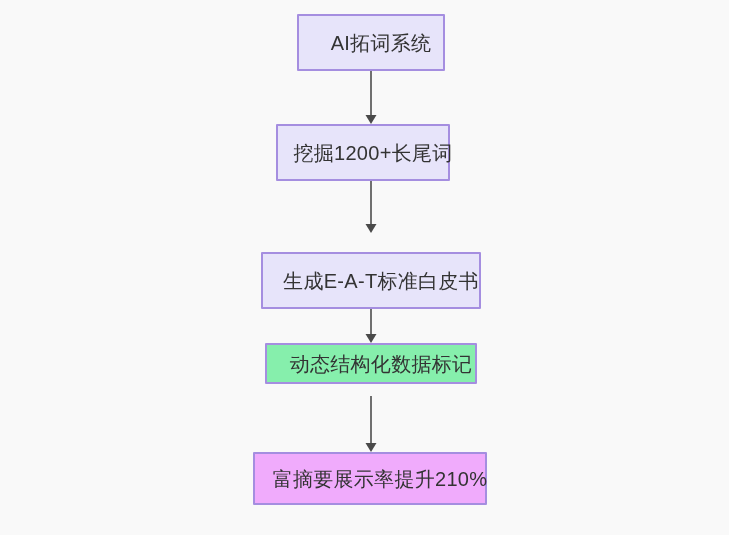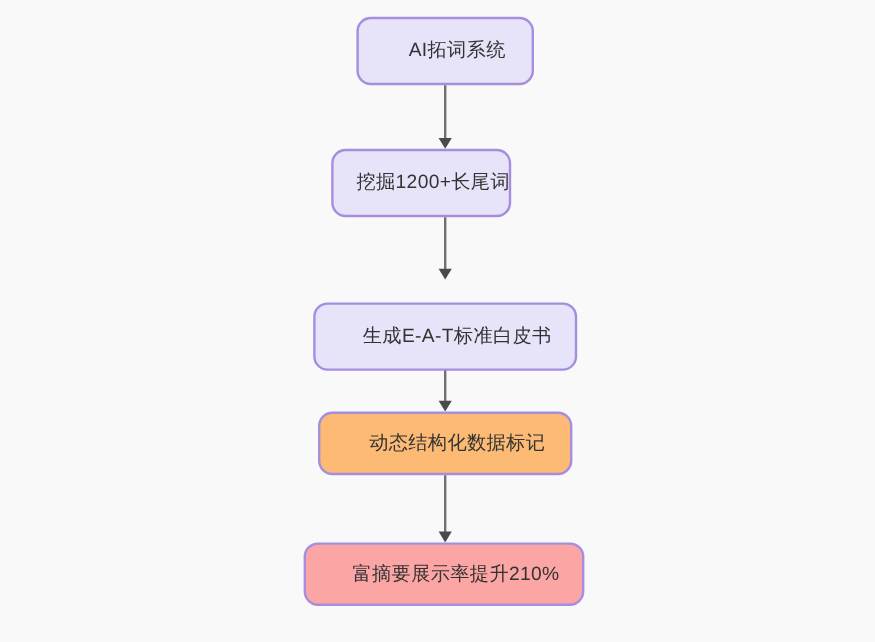"AI拓词系统" .node { border-radius: 12px -> 1px; font-size: 16px -> 20px }
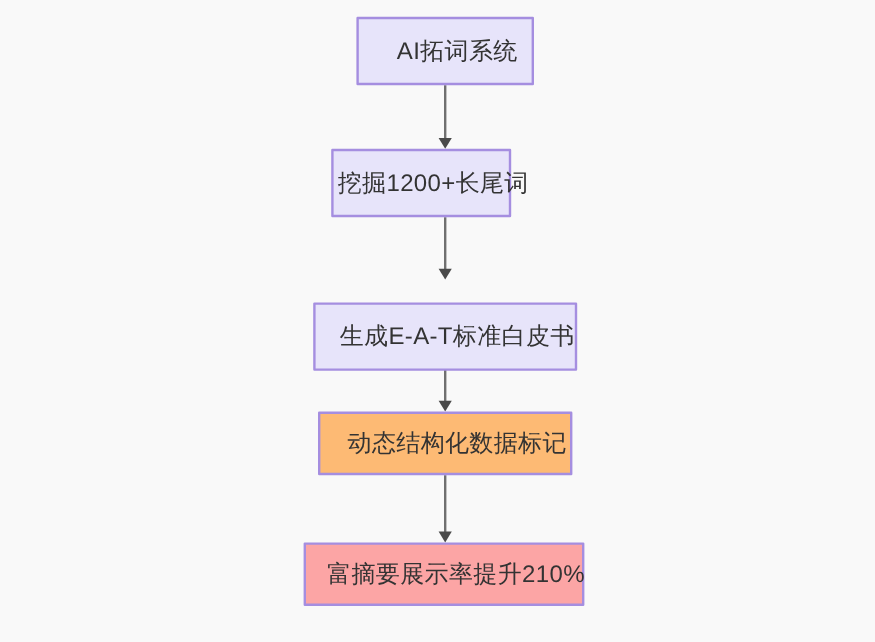"挖掘1200+长尾词" div.node { width: 150px -> 174px }
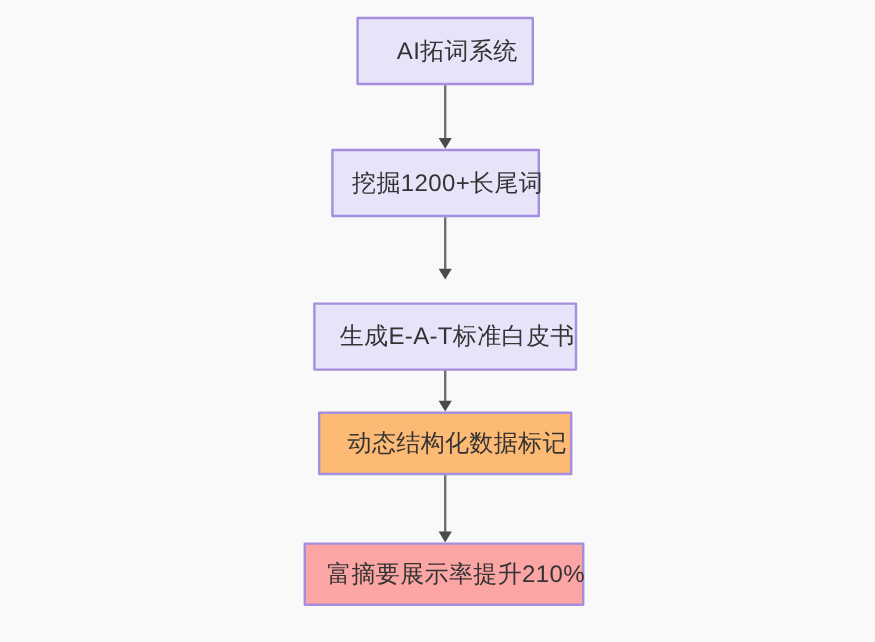"动态结构化数据标记" div.node { background: #fdba74 -> #86efac; height: 53px -> 41px }
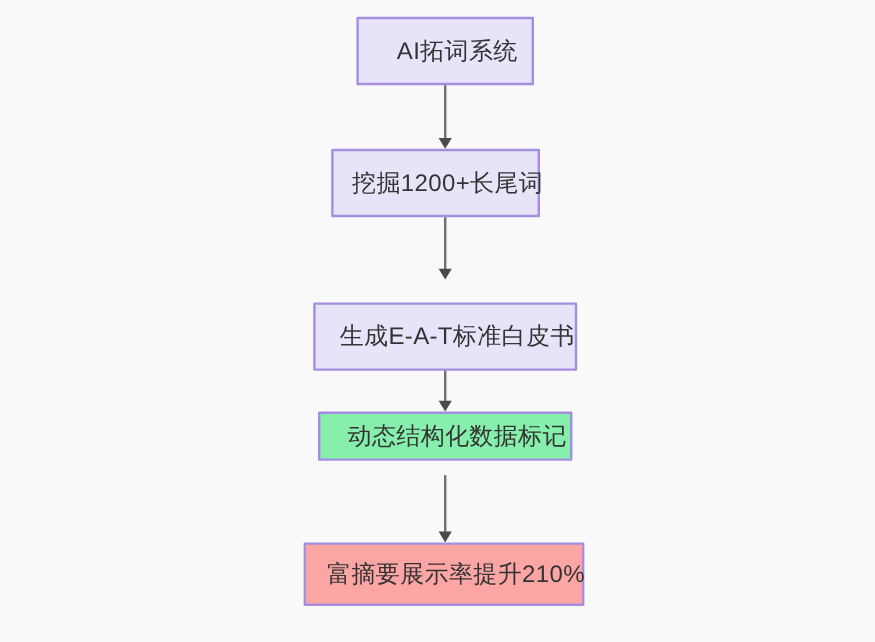"富摘要展示率提升210%" div.node { background: #fca5a5 -> #f0abfc }
